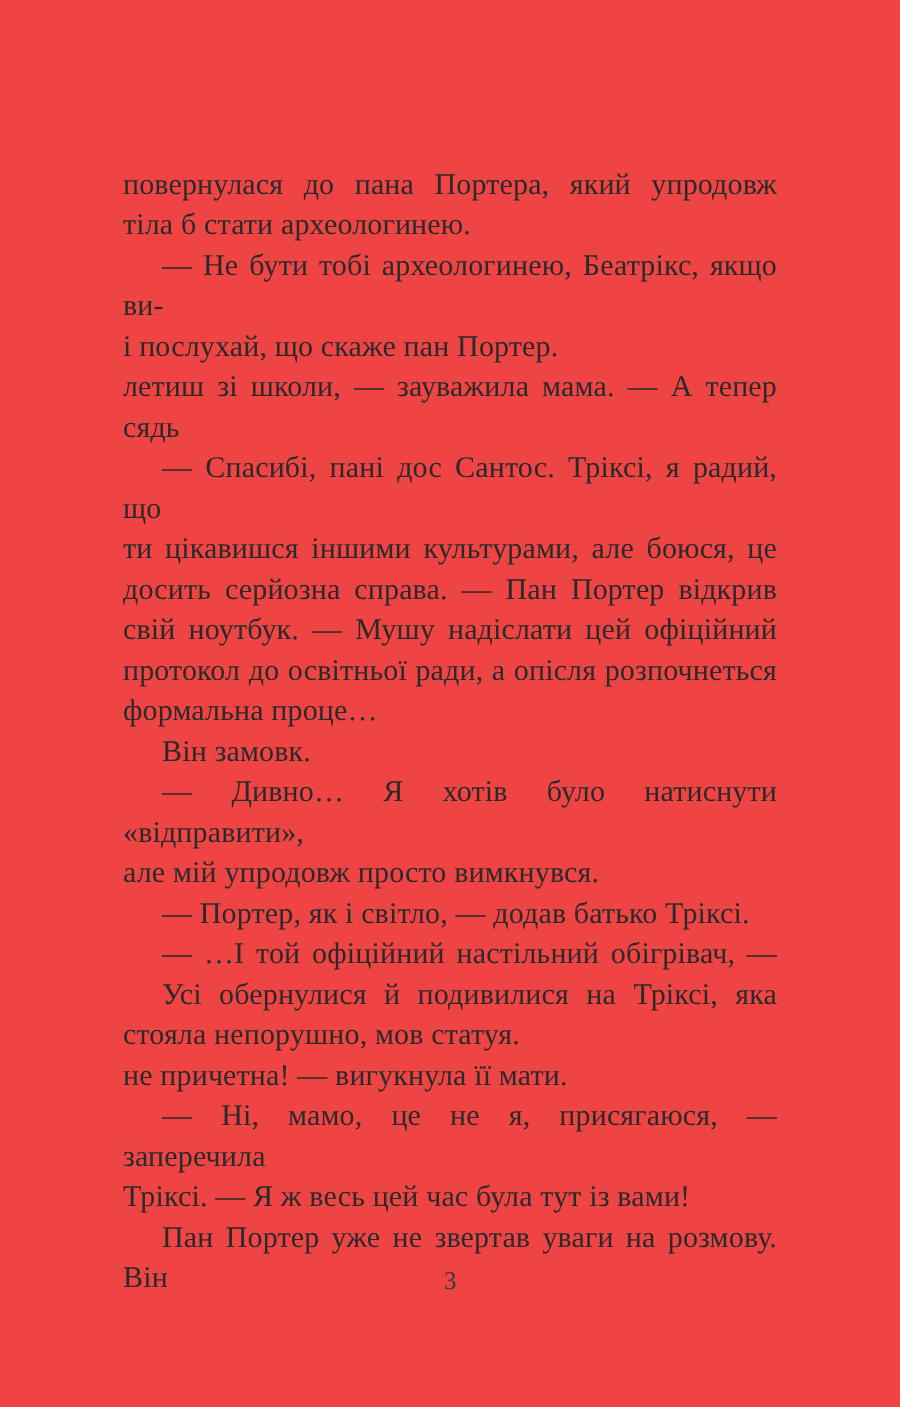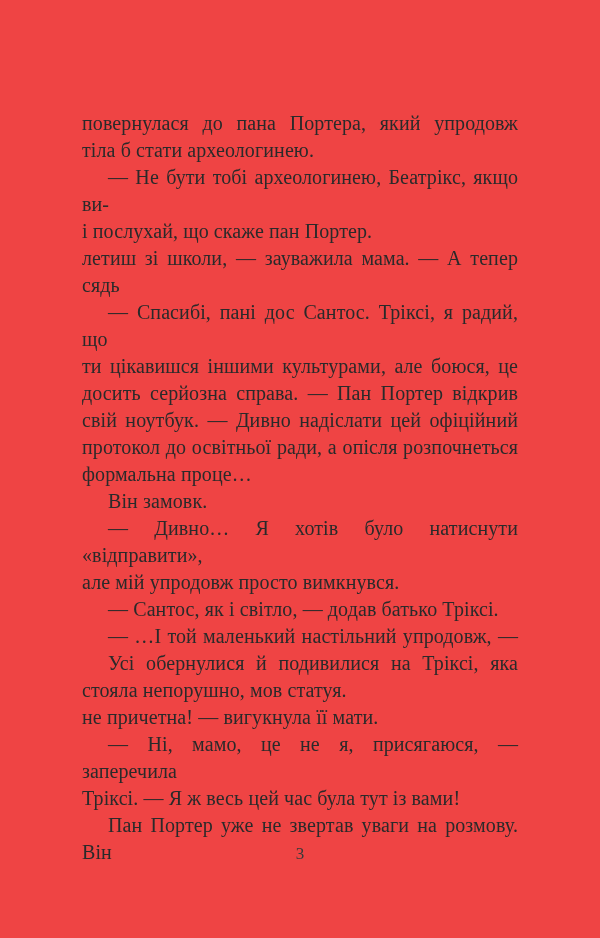"свій ноутбук. — Дивно надіслати" div.line { text: Дивно -> Мушу }
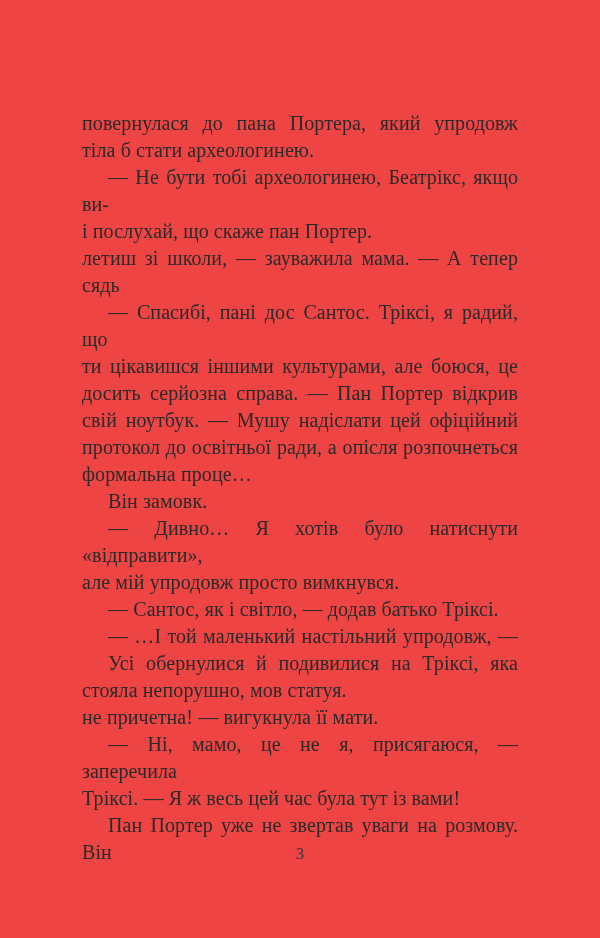"— Сантос, як і світло," div.line { text: Сантос -> Портер }
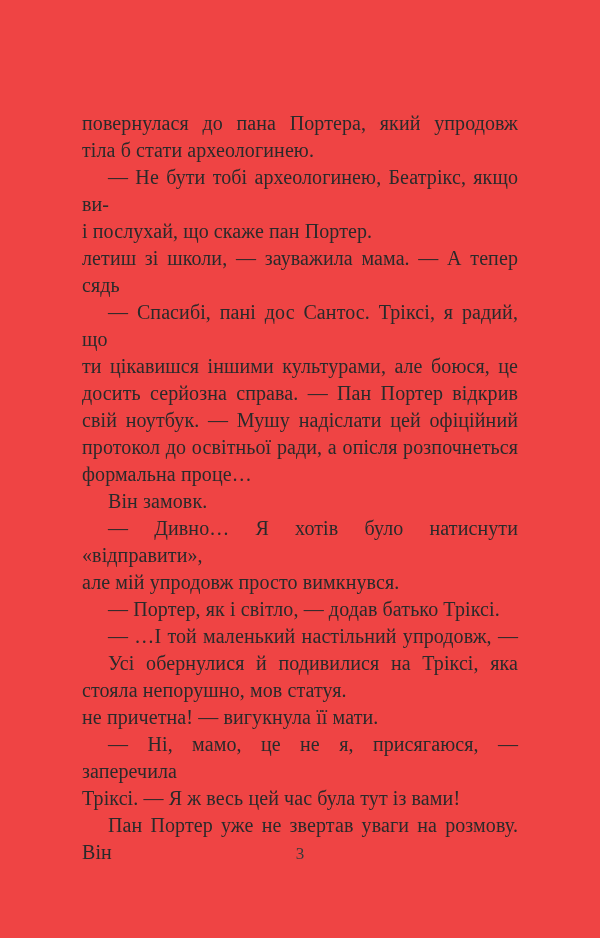"— …І той маленький настільний" div.line { text: маленький настільний упродовж -> офіційний настільний обігрівач }
